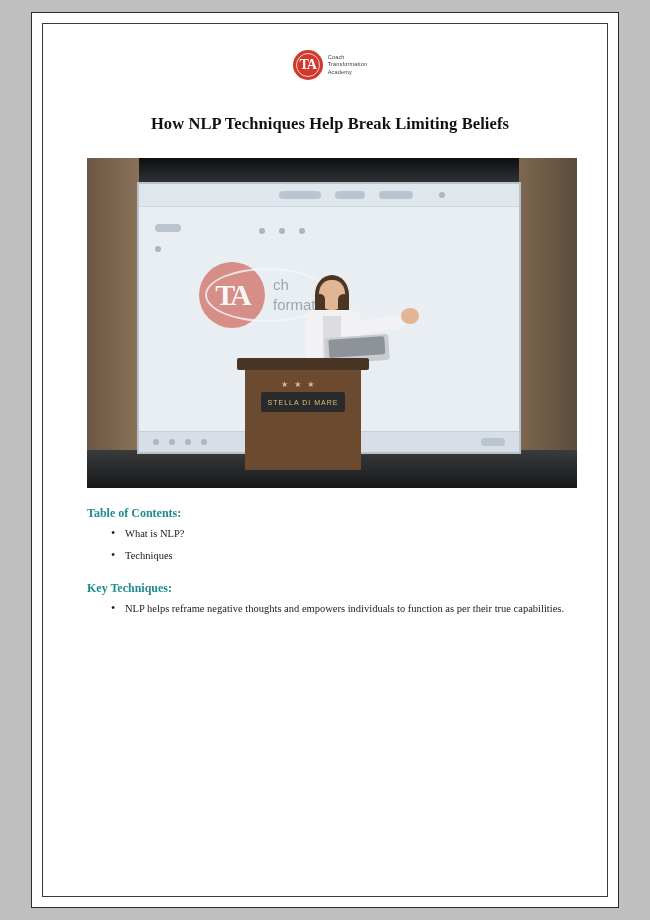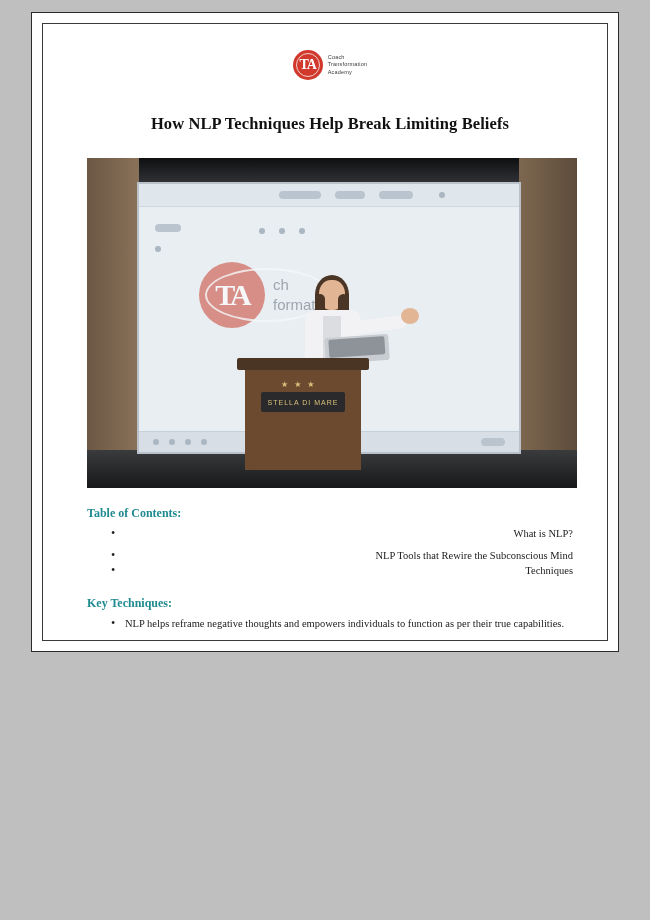"TA" .page { height: 640px -> 896px }
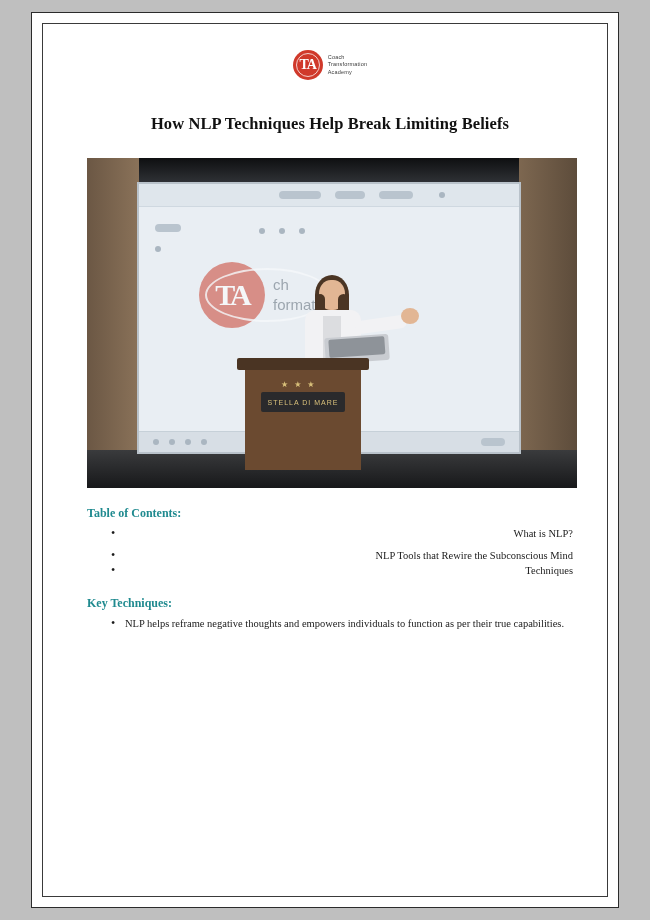"What is NLP?" ul.bullets li { text-align: right -> none }
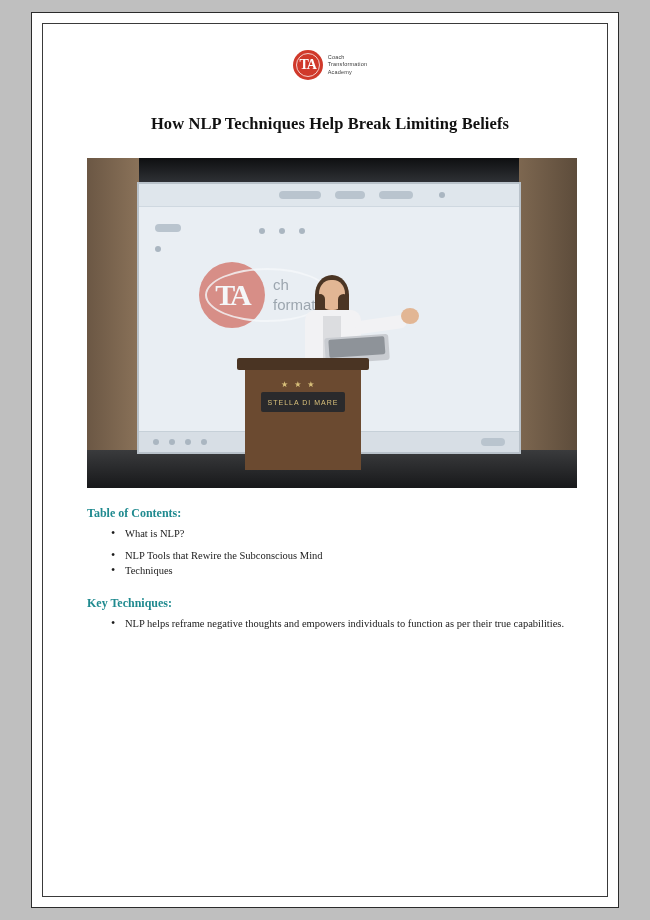"NLP Tools that Rewire the" li.tight { html: <li>NLP Tools that Rewire the Subconscious Mind</li> -> none }
